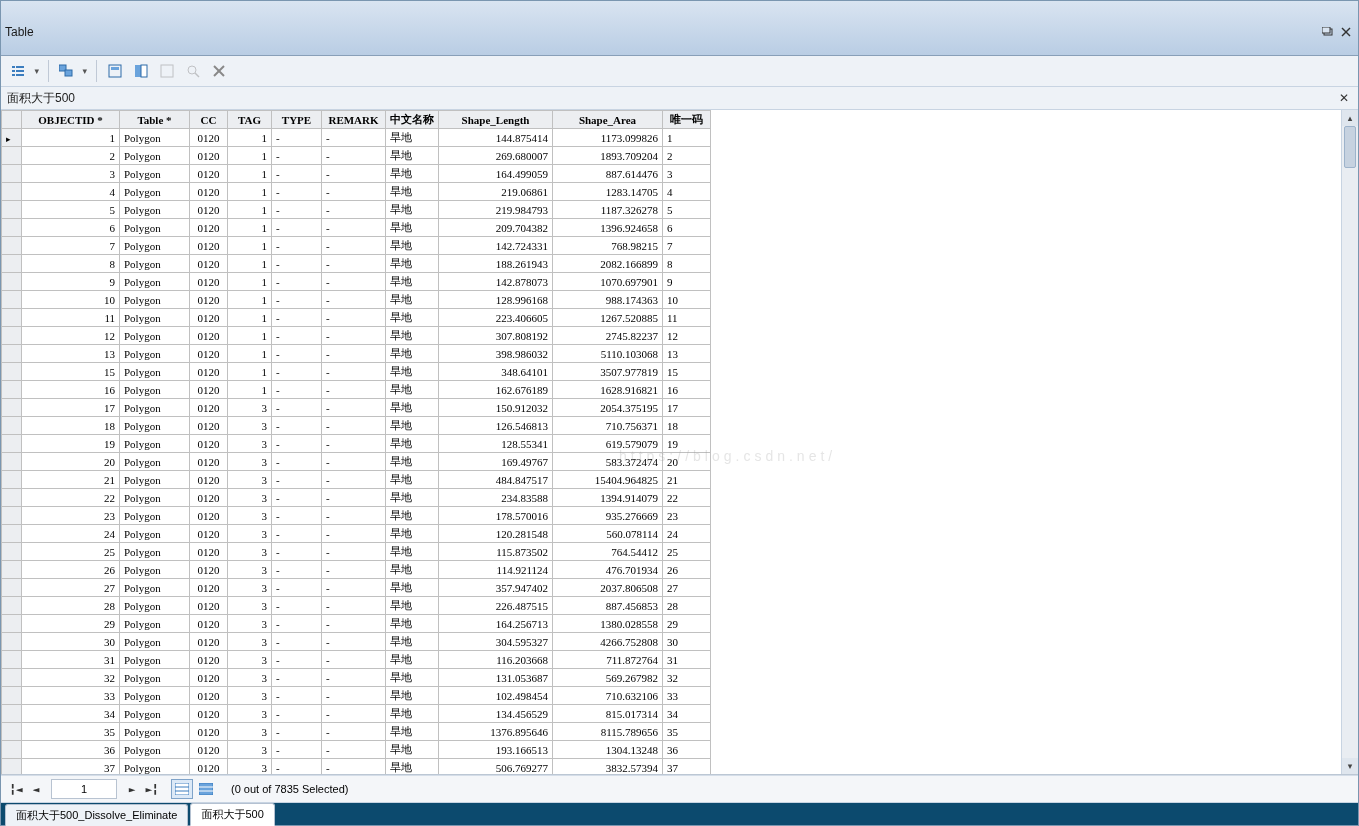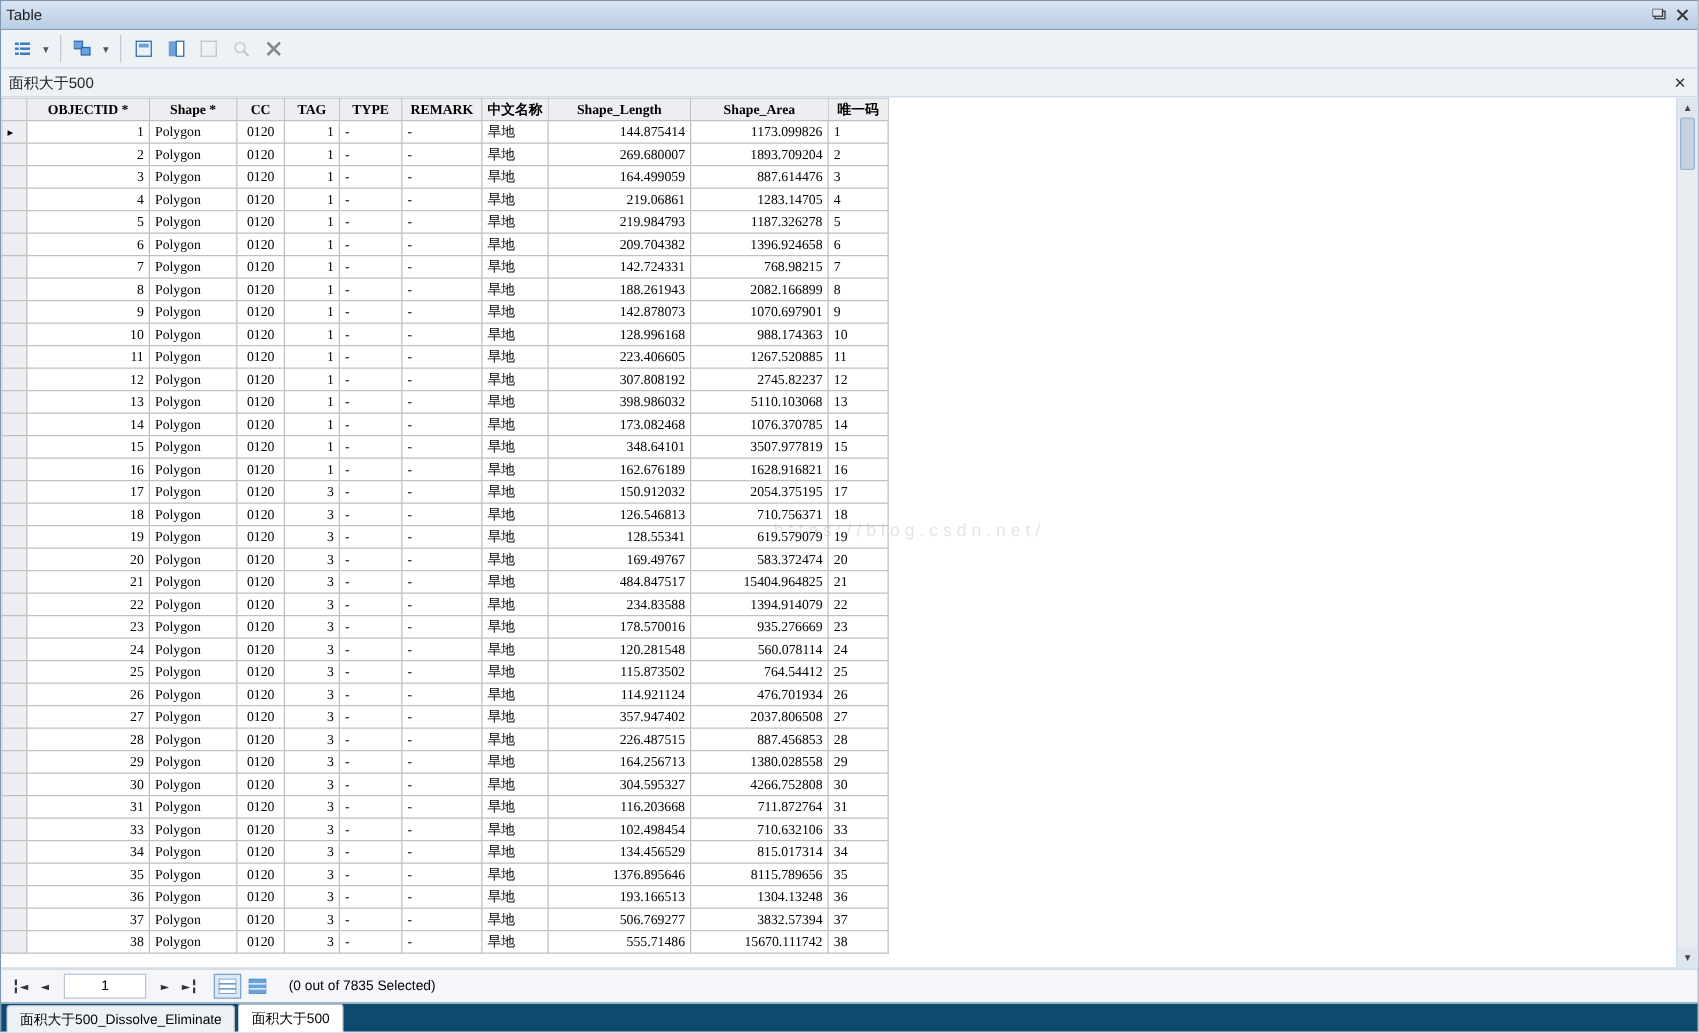"Table" .titlebar { align-items: center -> flex-end; padding: 0 4px -> 16px 4px }
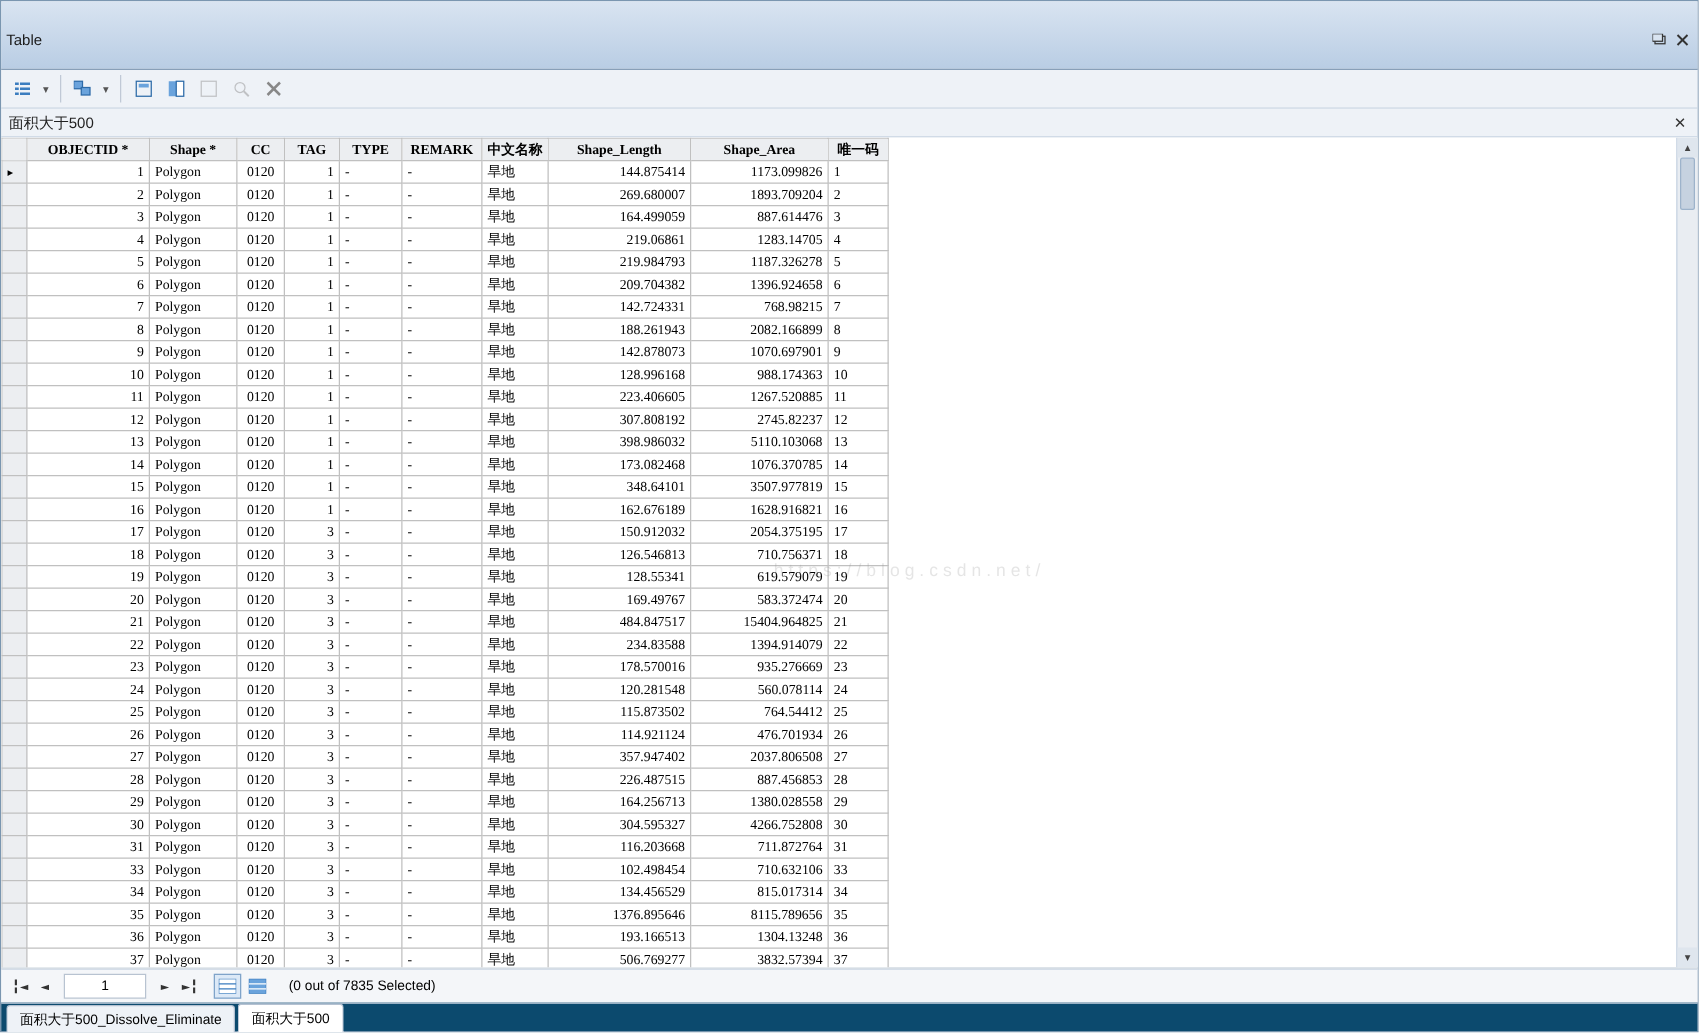"Shape *" th { text: Shape -> Table }
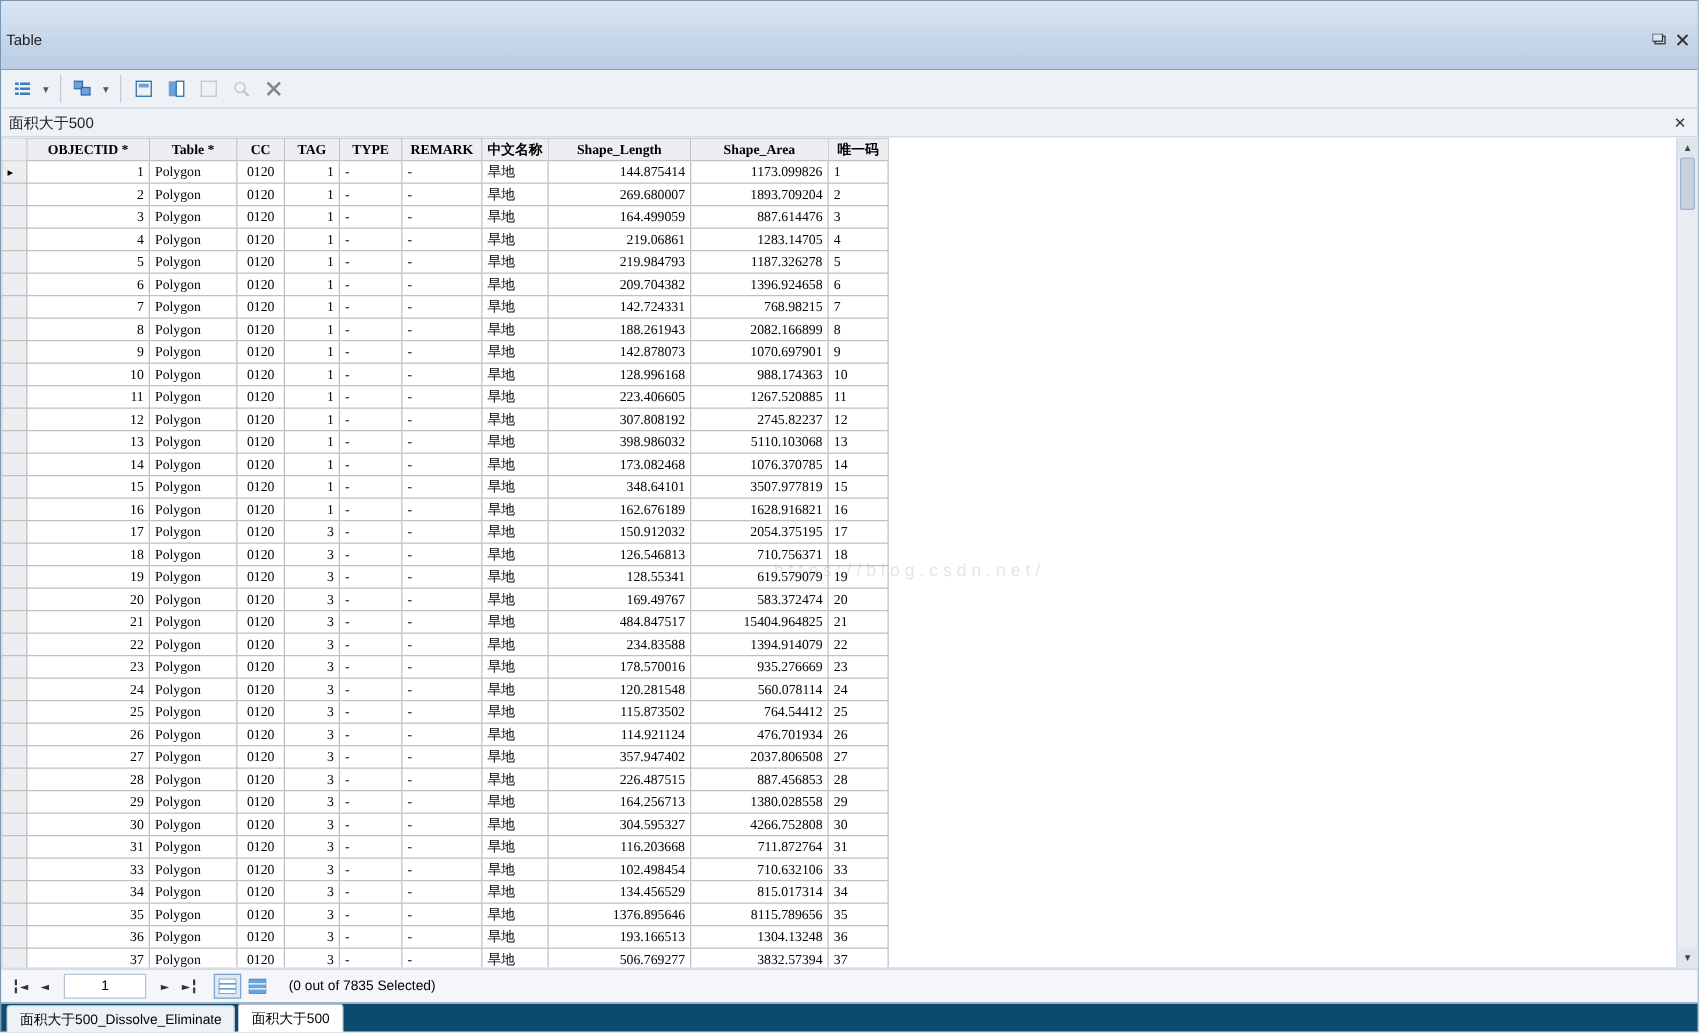"14" tr { html: <tr> <td></td> <td>14</td> <td>Polygon</td> <td>0120</td> <td>1</td> <td>-</td> <td>-</td> <td>旱地</td> <td>173.082468</td> <td>1076.370785</td> <td>14</td> </tr> -> none }
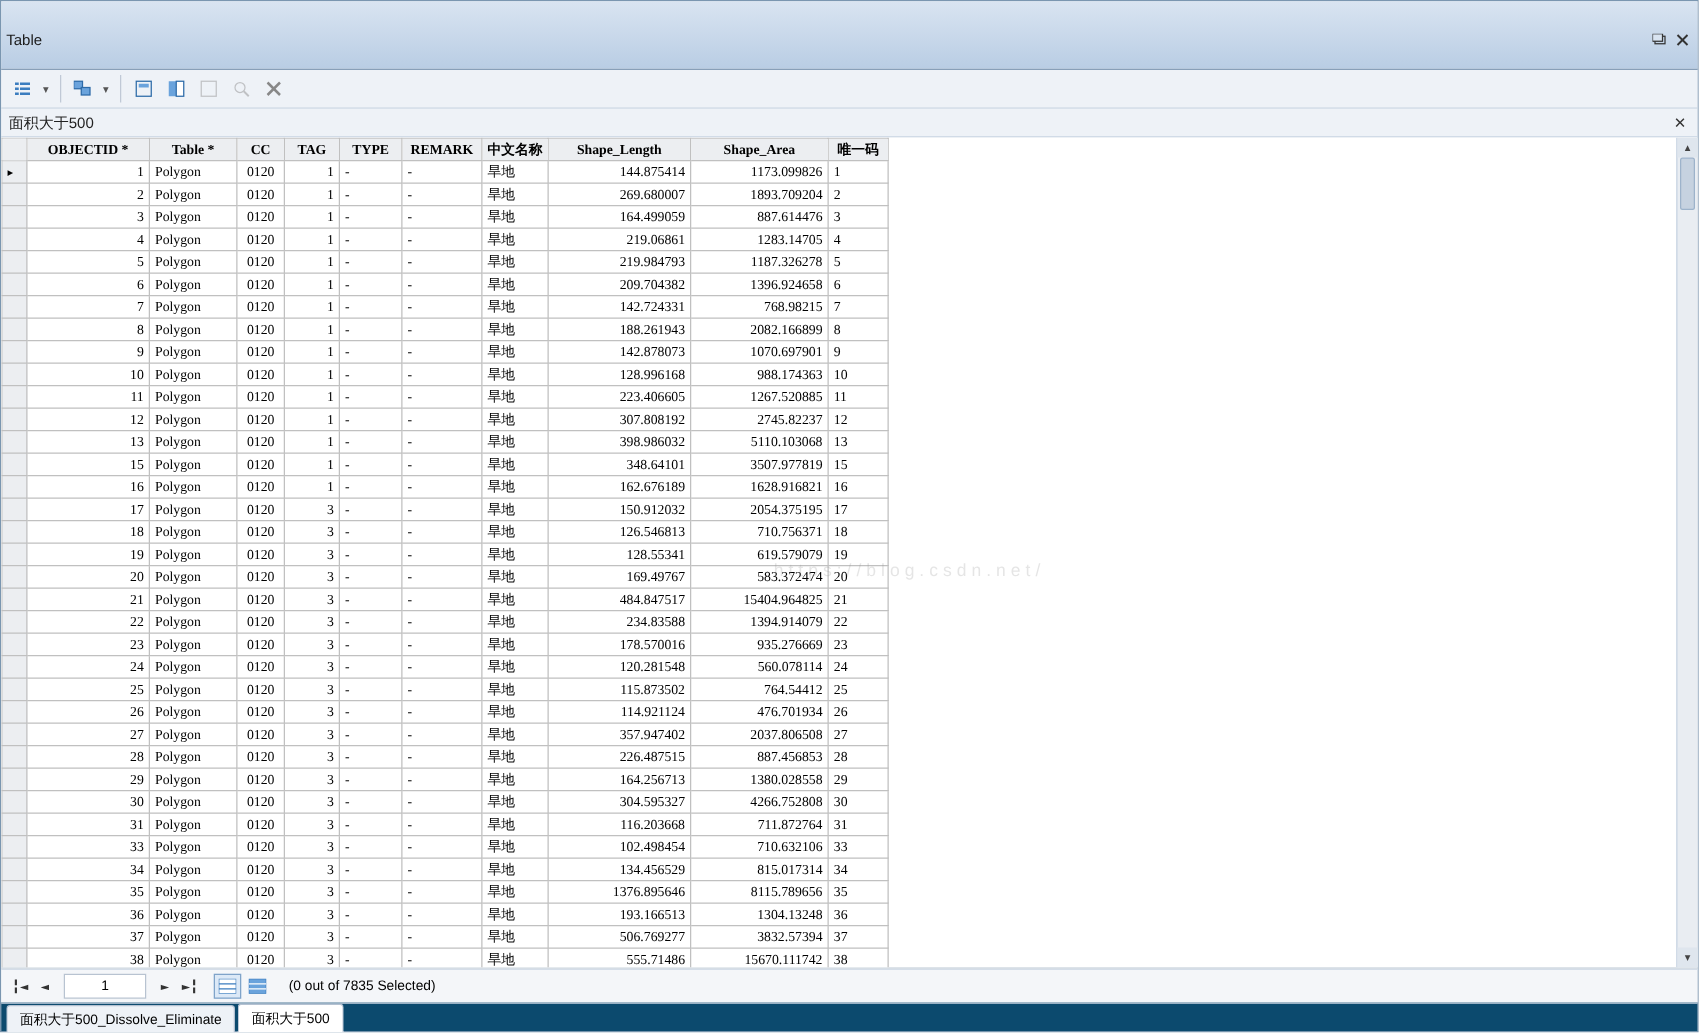"32" tr { html: none -> <tr> <td></td> <td>32</td> <td>Polygon</td> <td>0120</td> <td>3</td> <td>-</td> <td>-</td> <td>旱地</td> <td>131.053687</td> <td>569.267982</td> <td>32</td> </tr> }
